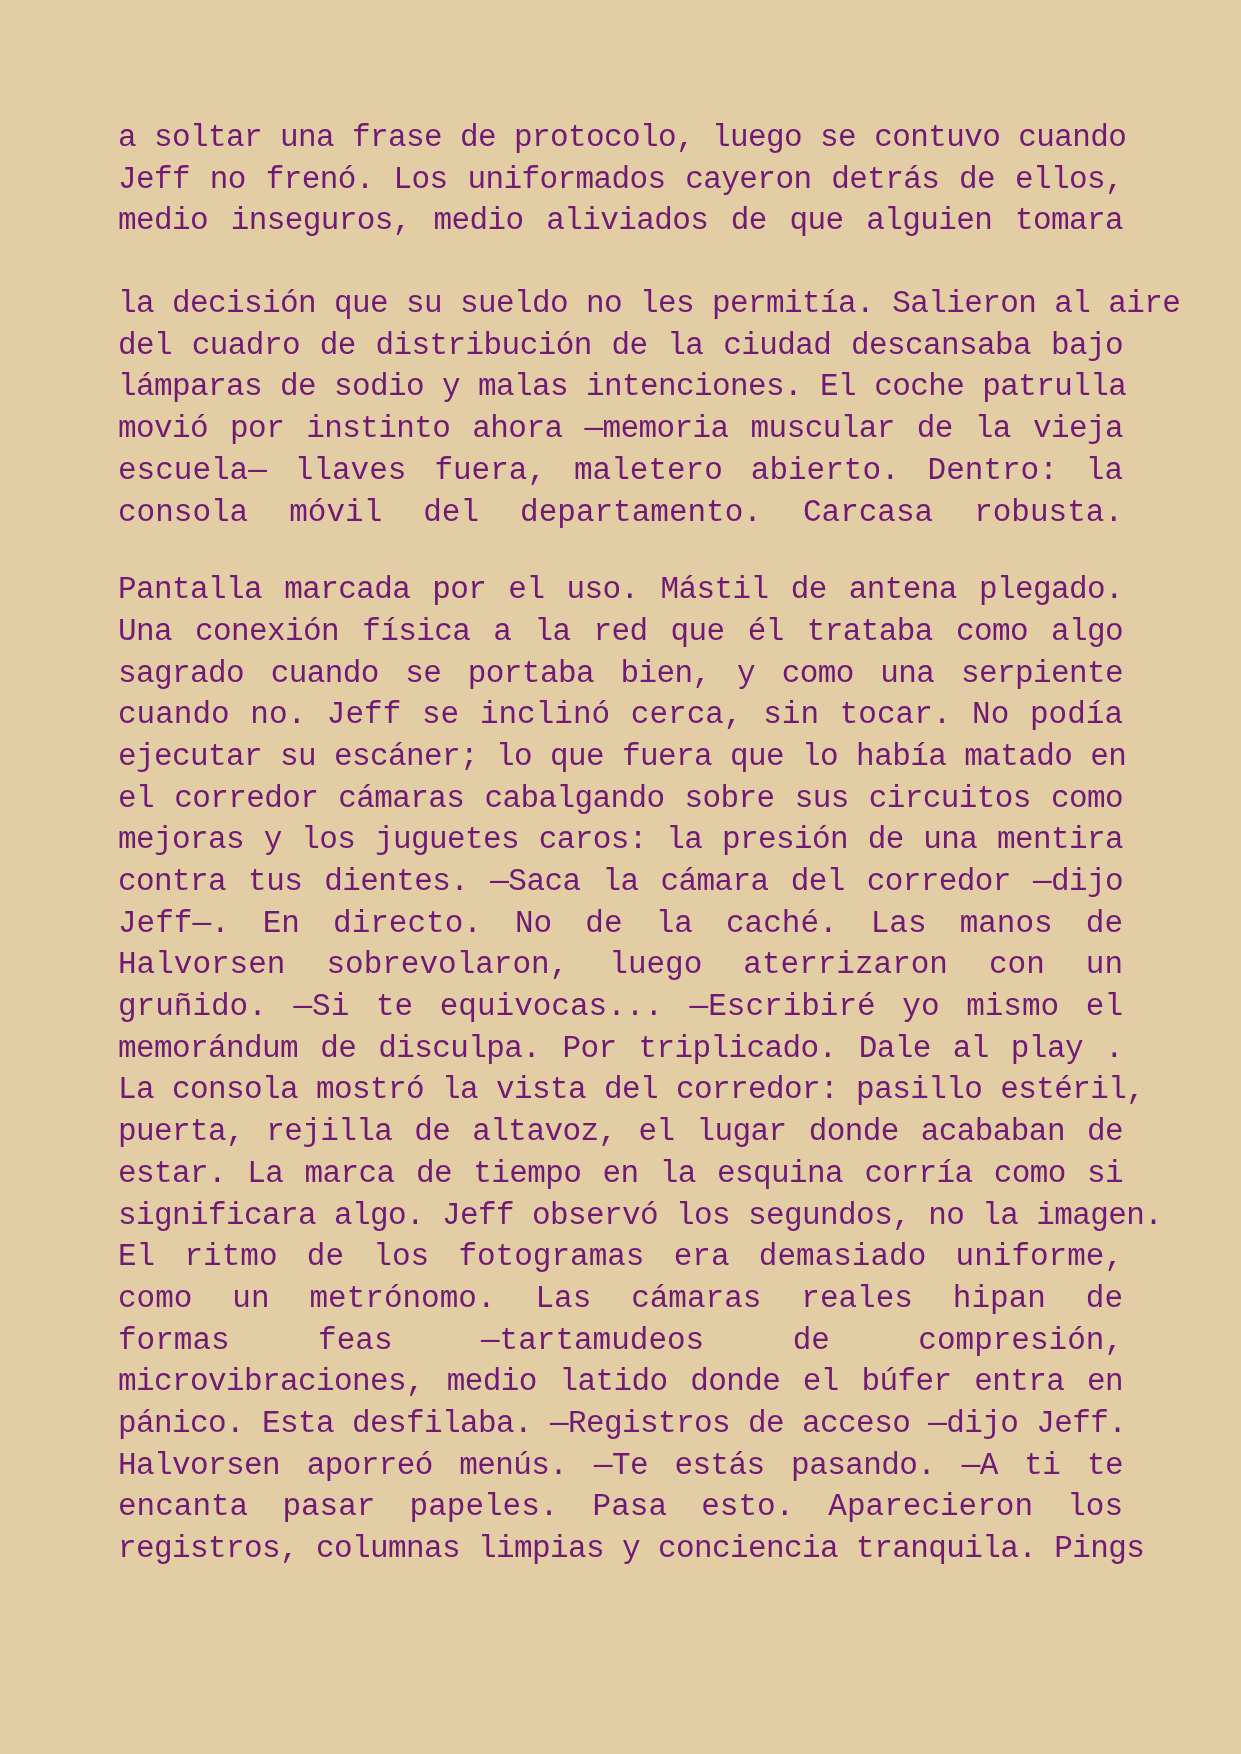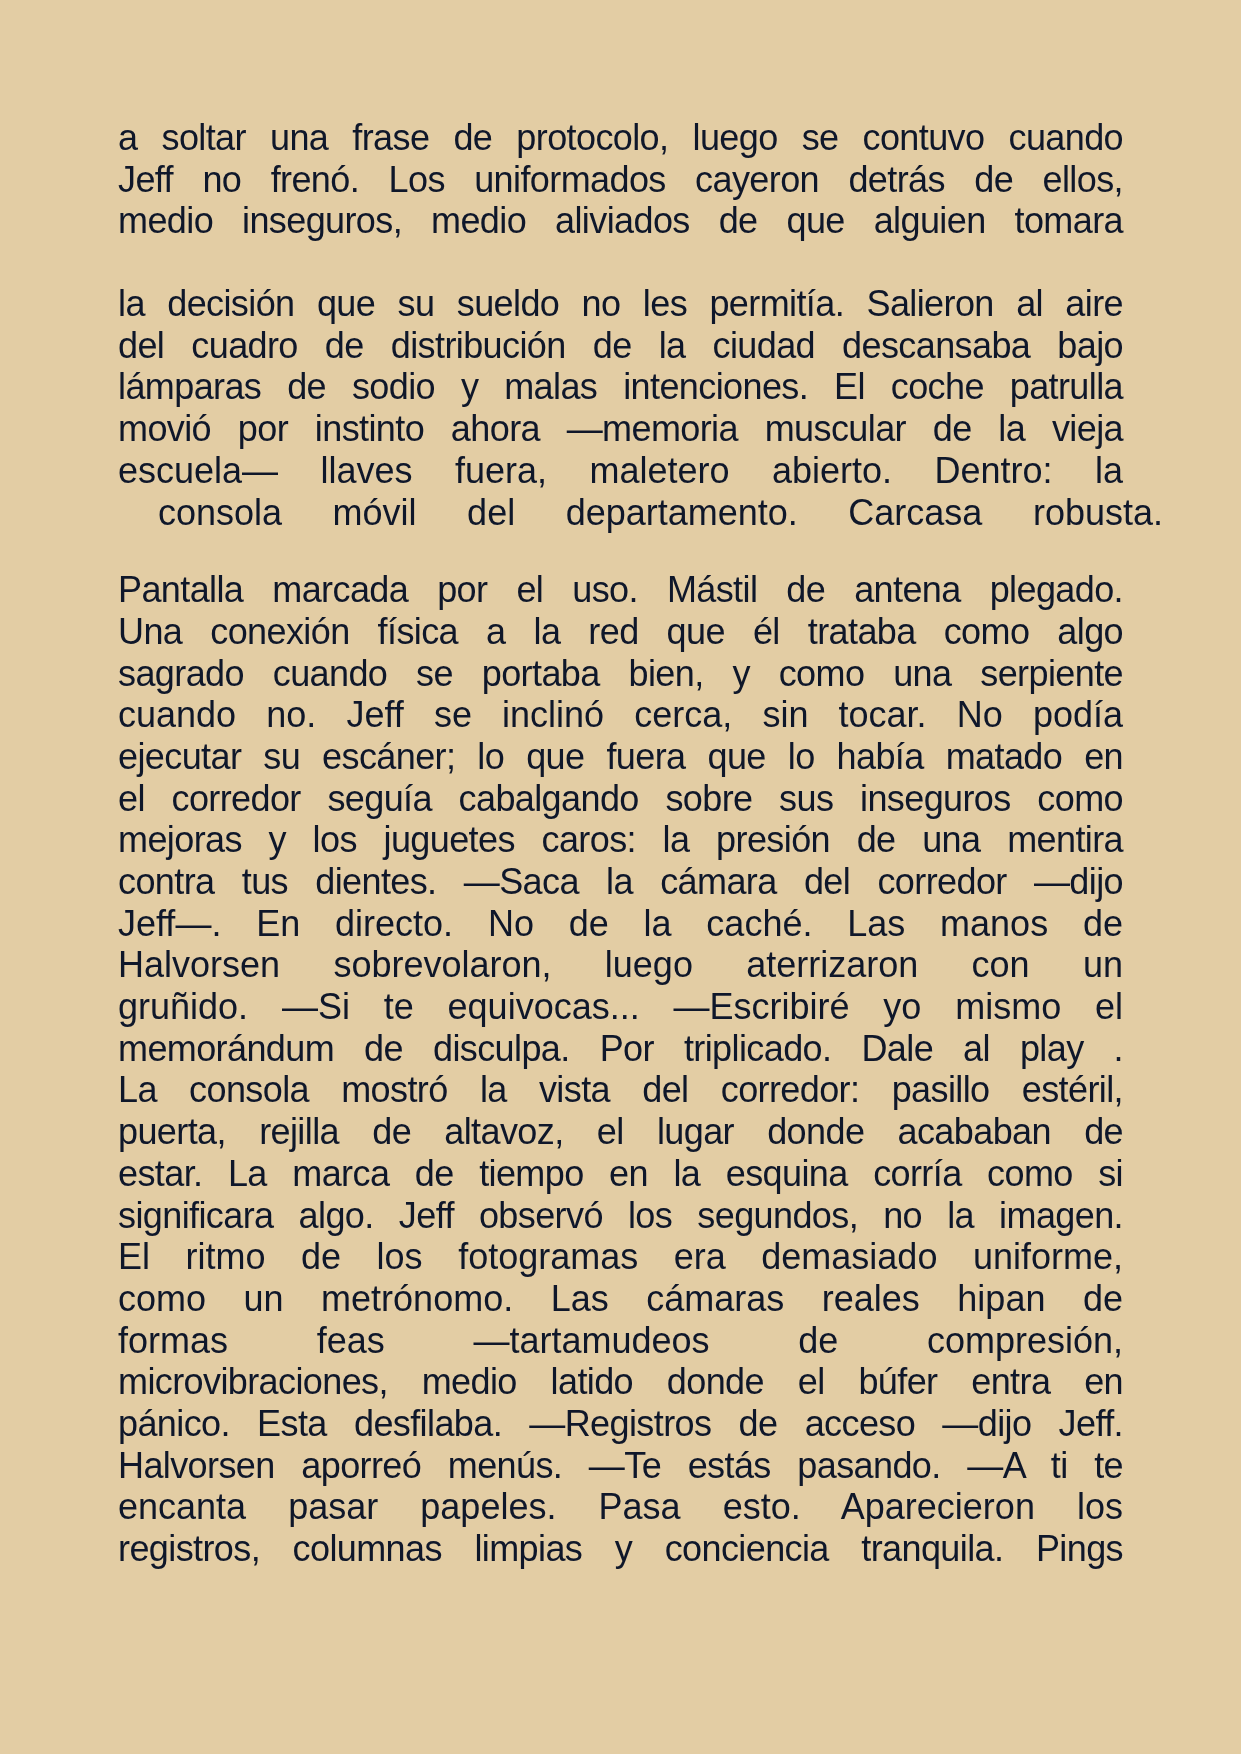"a soltar una frase de" .line { color: #0f172a -> #701a75; font-family: Liberation Sans, sans-serif -> Liberation Mono, monospace; font-size: 36px -> 31px }
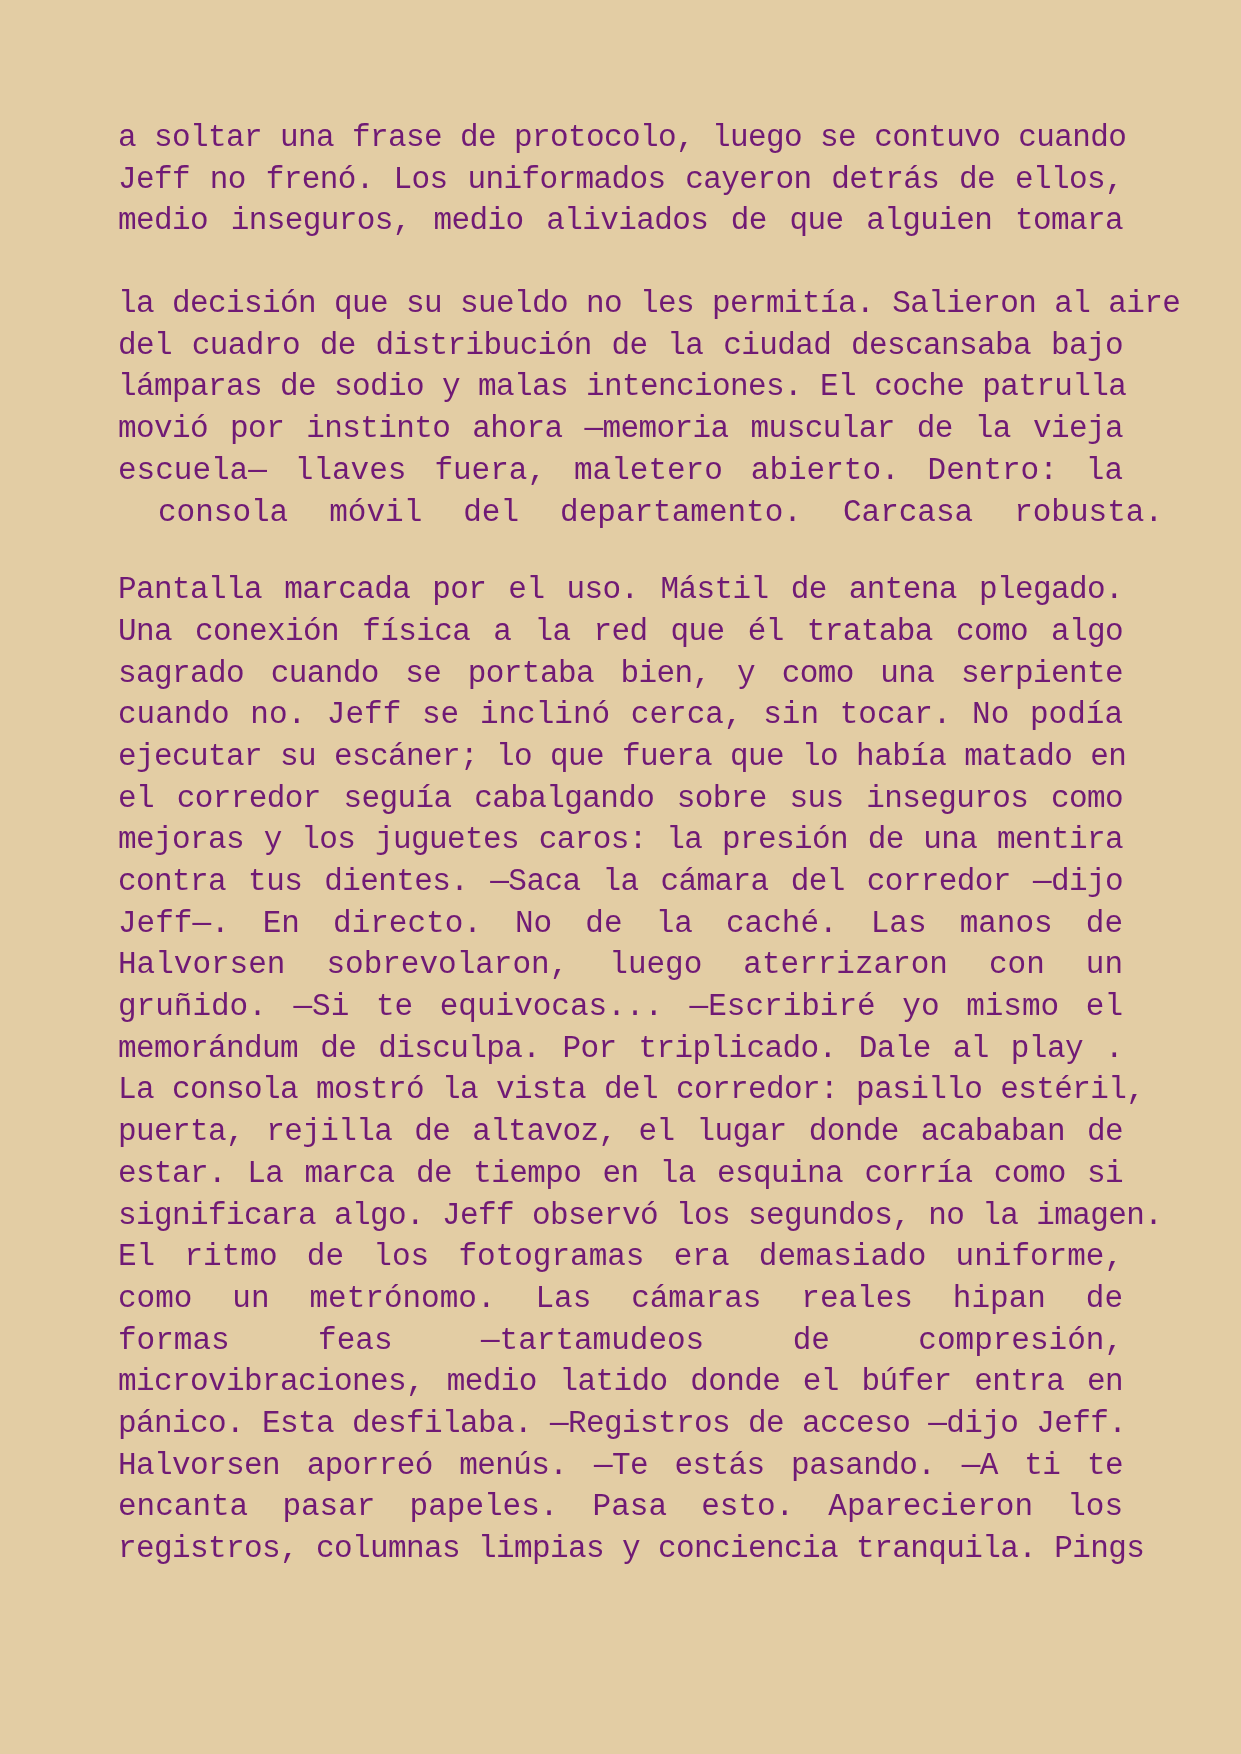"consola móvil del departamento. Carcasa" span.line { margin-left: 40px -> none }
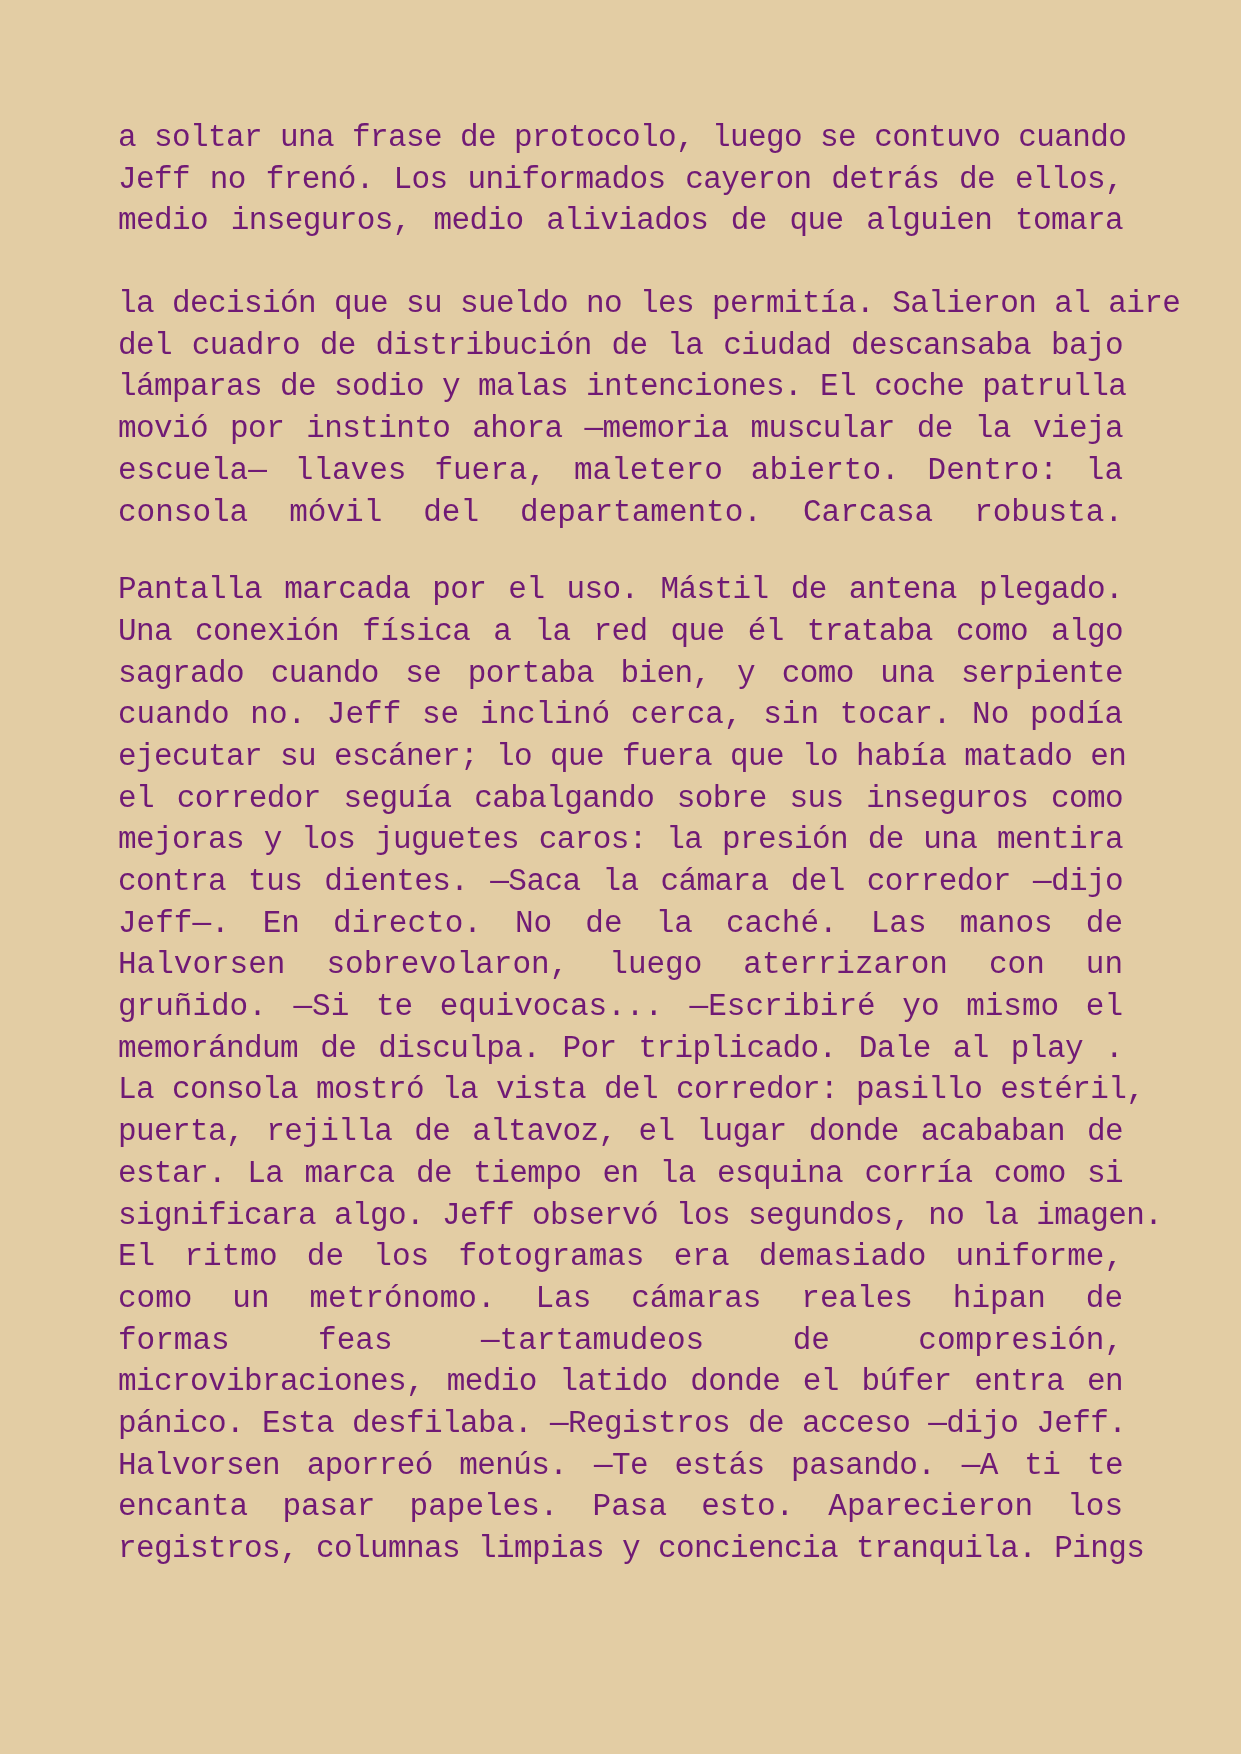"el corredor seguía cabalgando sobre" span.line { text: seguía cabalgando sobre sus inseguros -> cámaras cabalgando sobre sus circuitos }
